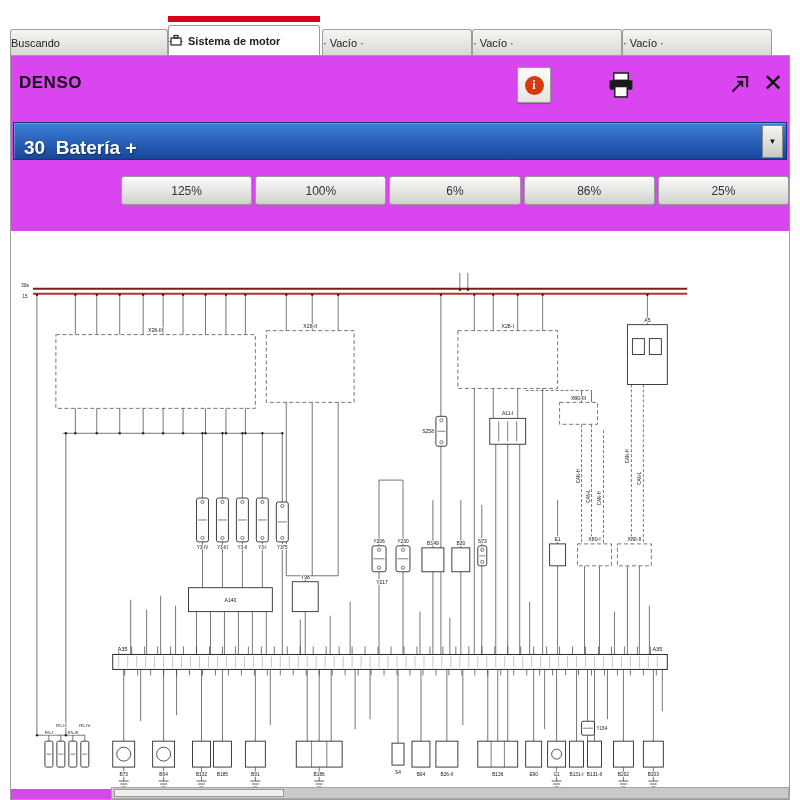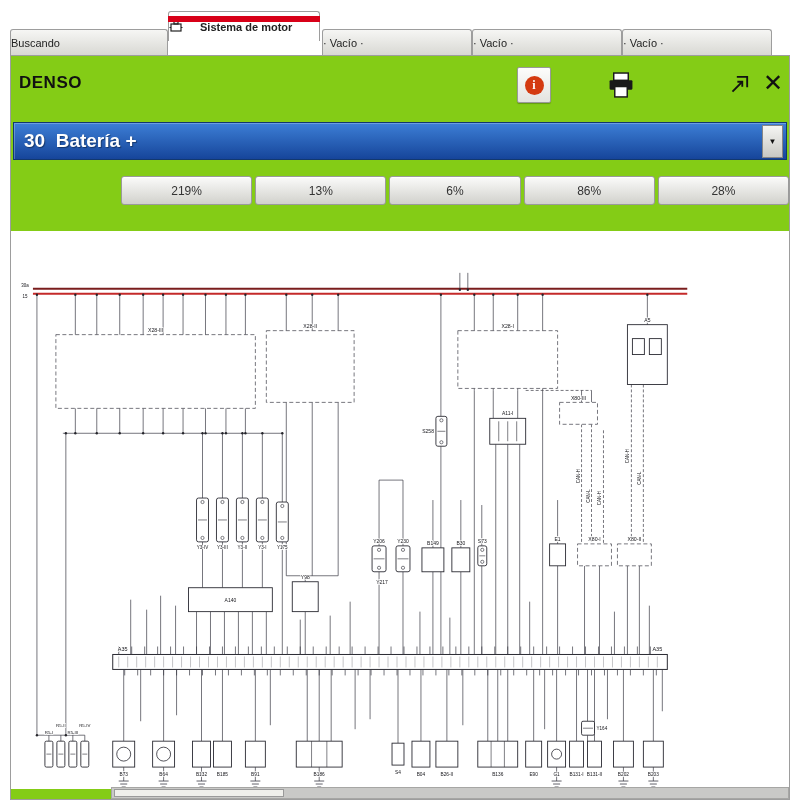"Sistema de motor" .tab.active { gap: 17px -> 5px; top: 11px -> 25px }
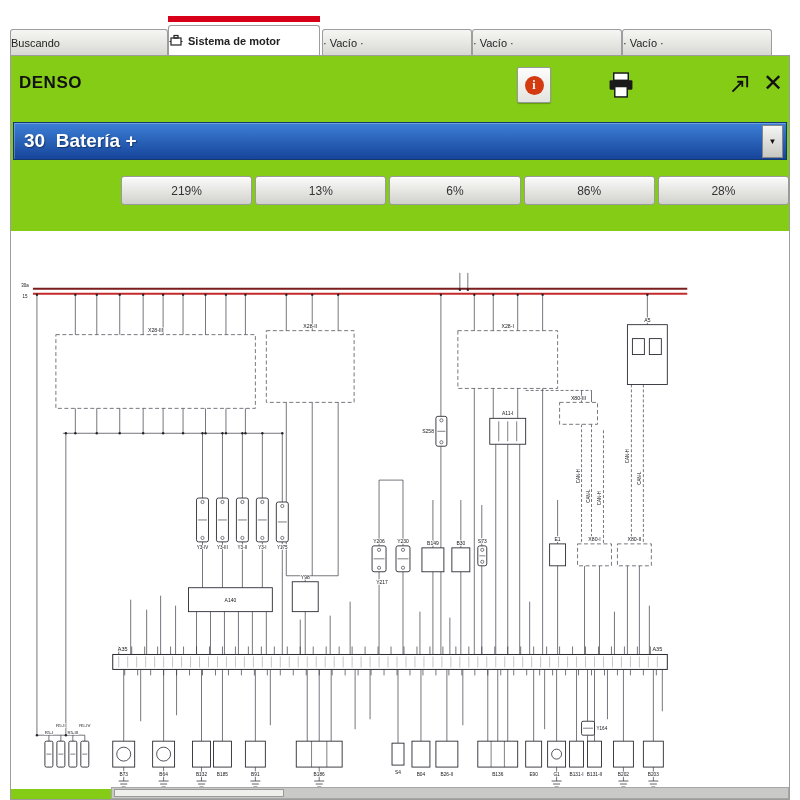"DENSO" .panel { background: #84cc16 -> #d946ef }
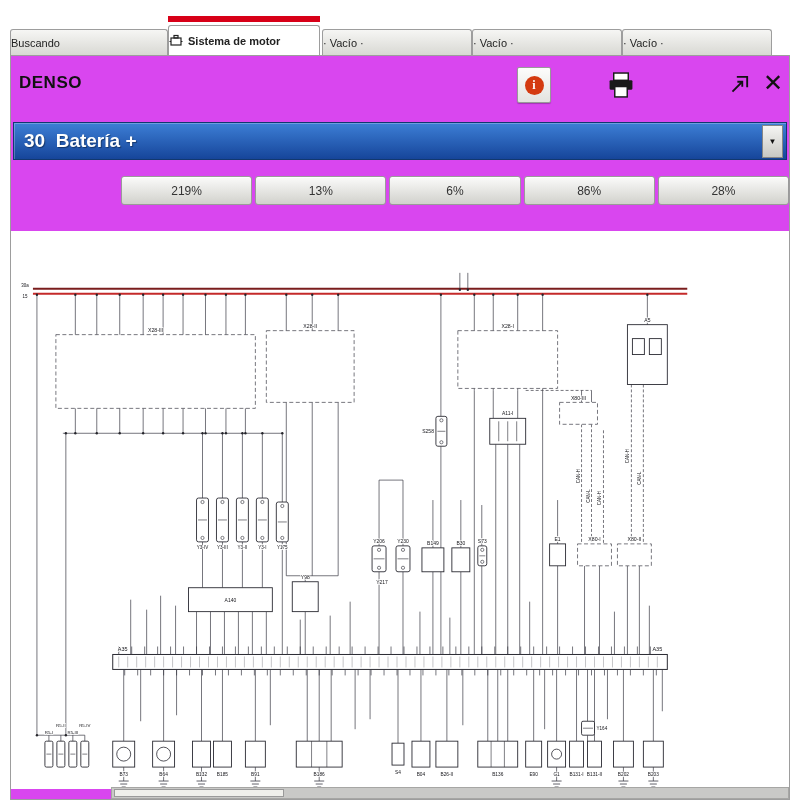"30 Batería +" .selector { align-items: center -> flex-end }
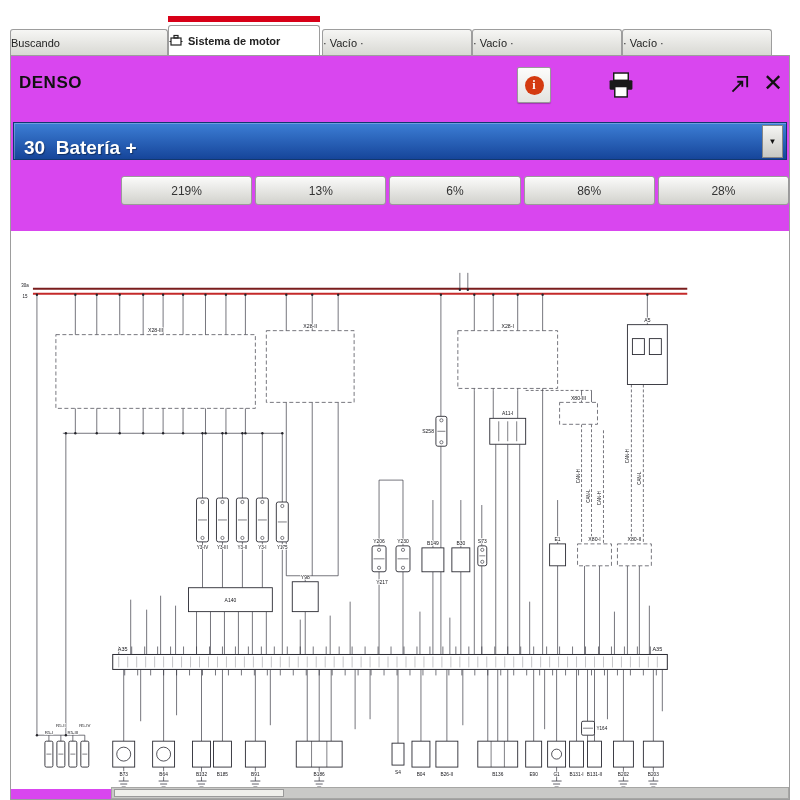"219%" button { text: 219% -> 125% }
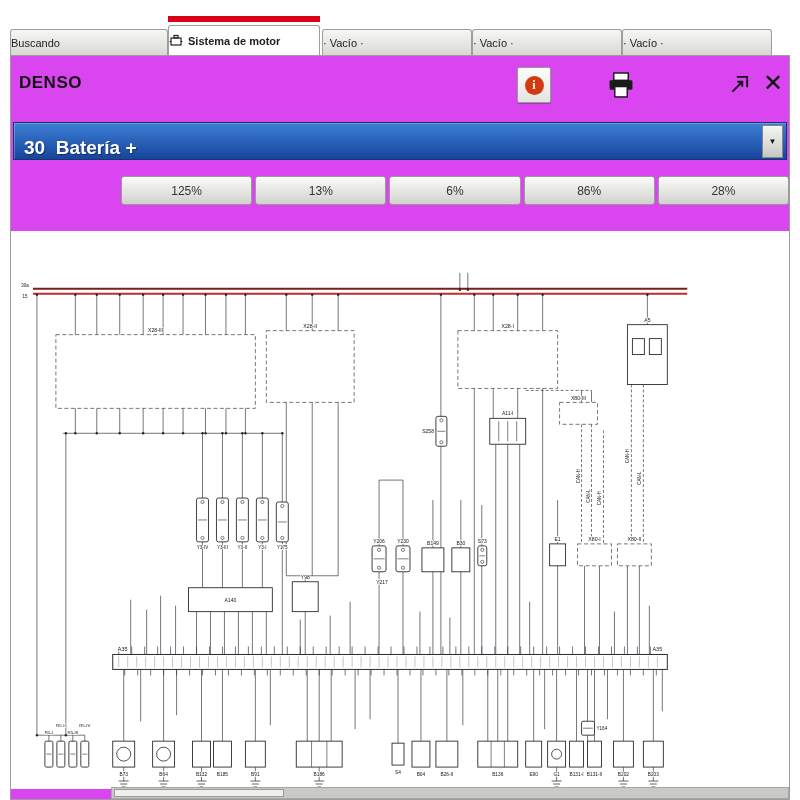"13%" button { text: 13% -> 100% }
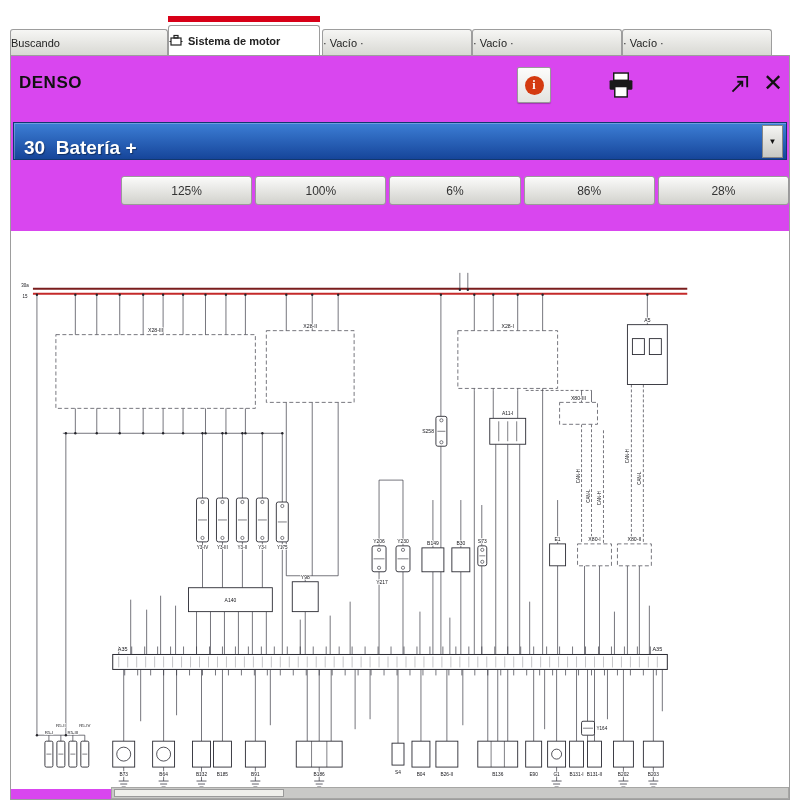"28%" button { text: 28% -> 25% }
